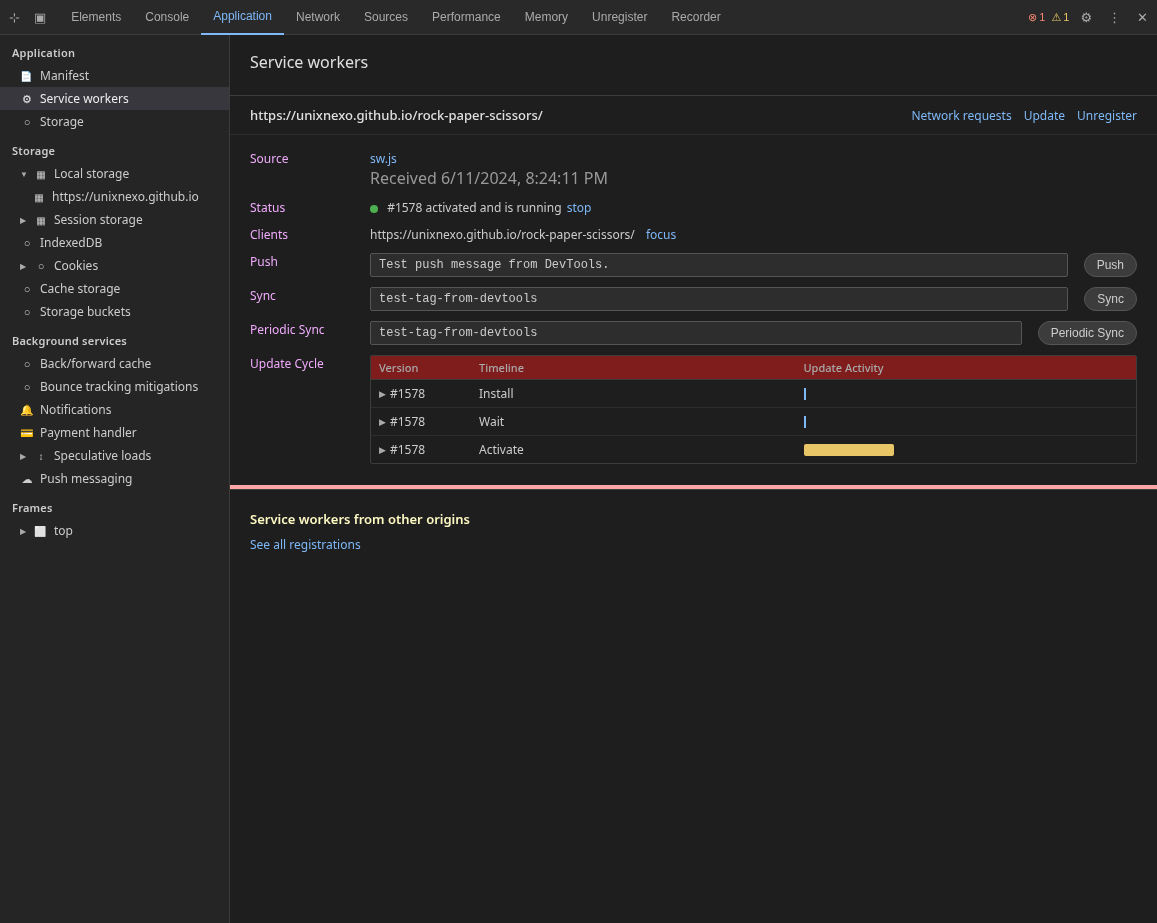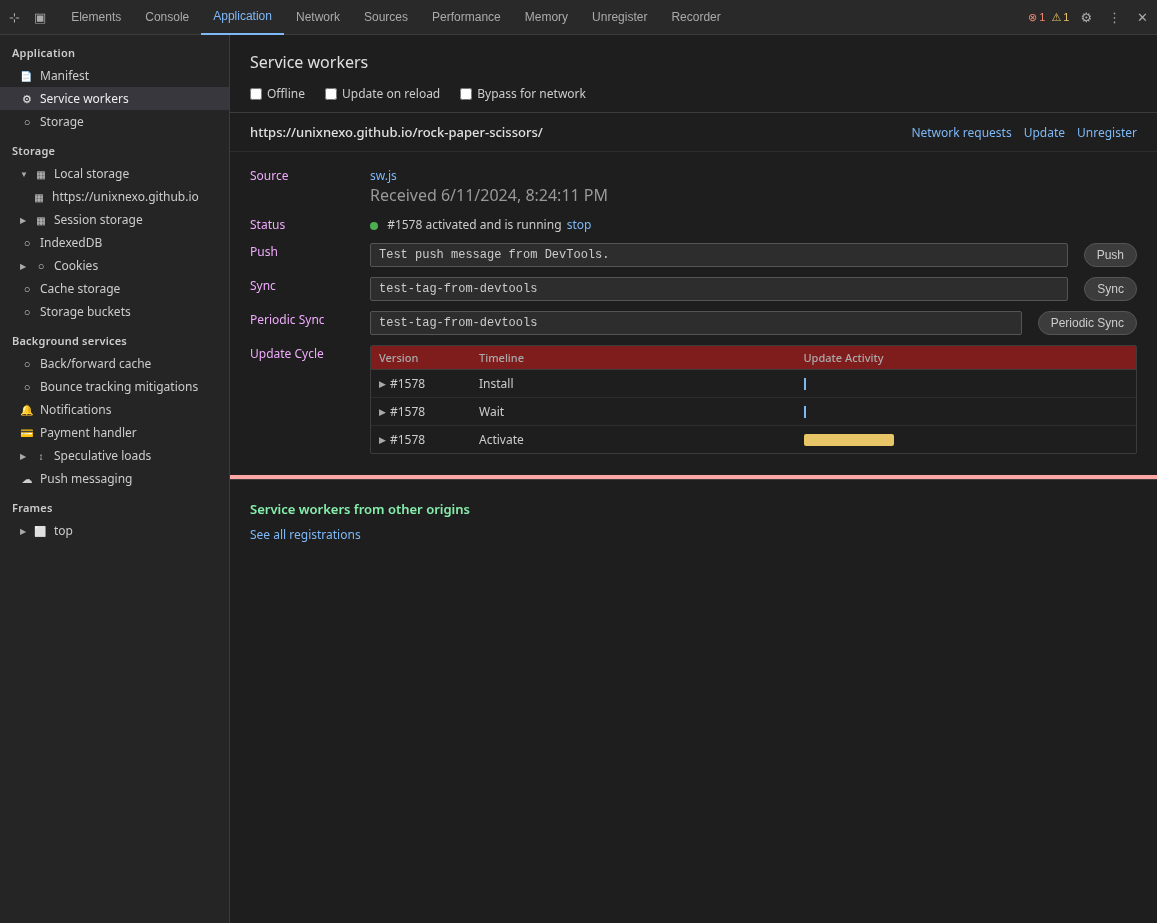"Offline" div.sw-checkboxes { html: <div> <label> <input> <span>Offline</span> </label> <label> <input> <span>Update on reload</span> </label> <label> <input> <span>Bypass for network</span> </label> </div> -> none }
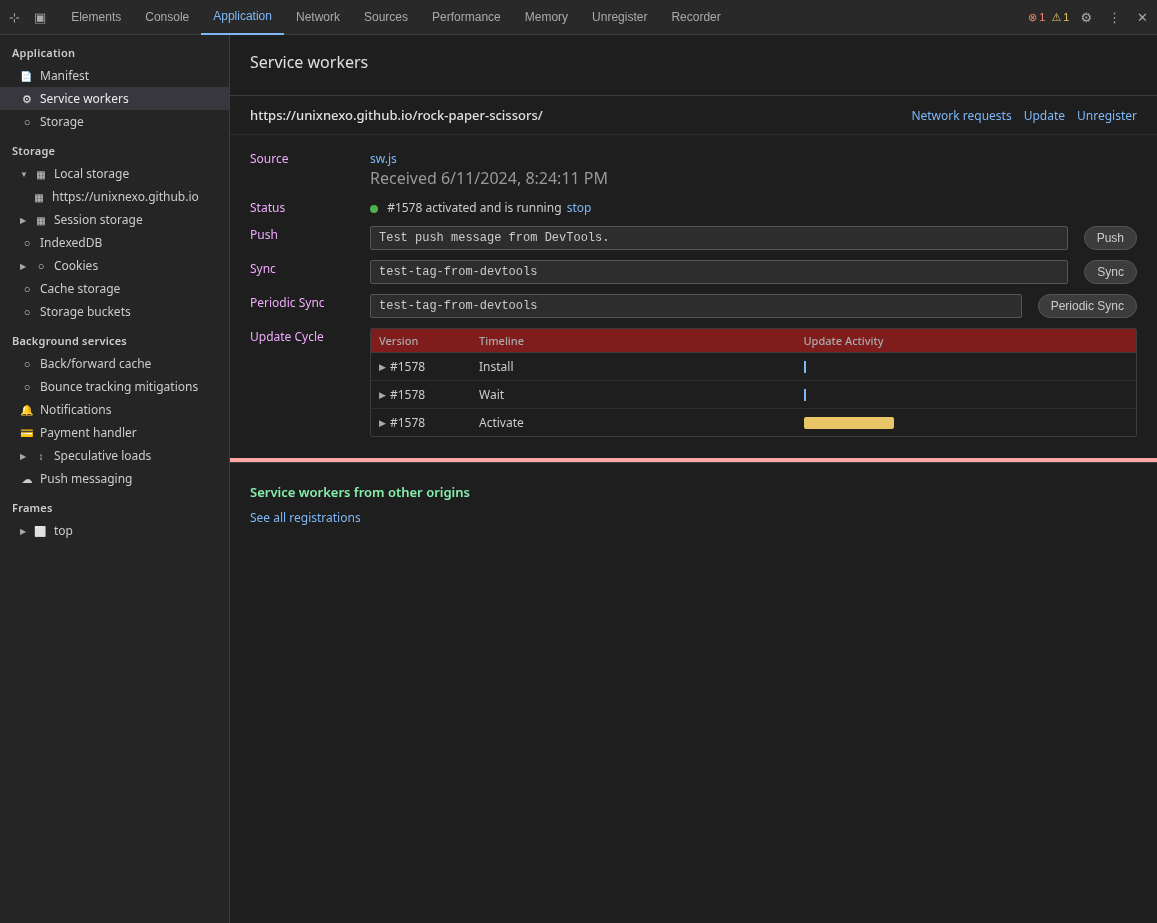"Clients" div.sw-row { html: none -> <div> <span>Clients</span> <span> <span>https://unixnexo.github.io/rock-paper-scissors/</span> <a>focus</a> </span> </div> }
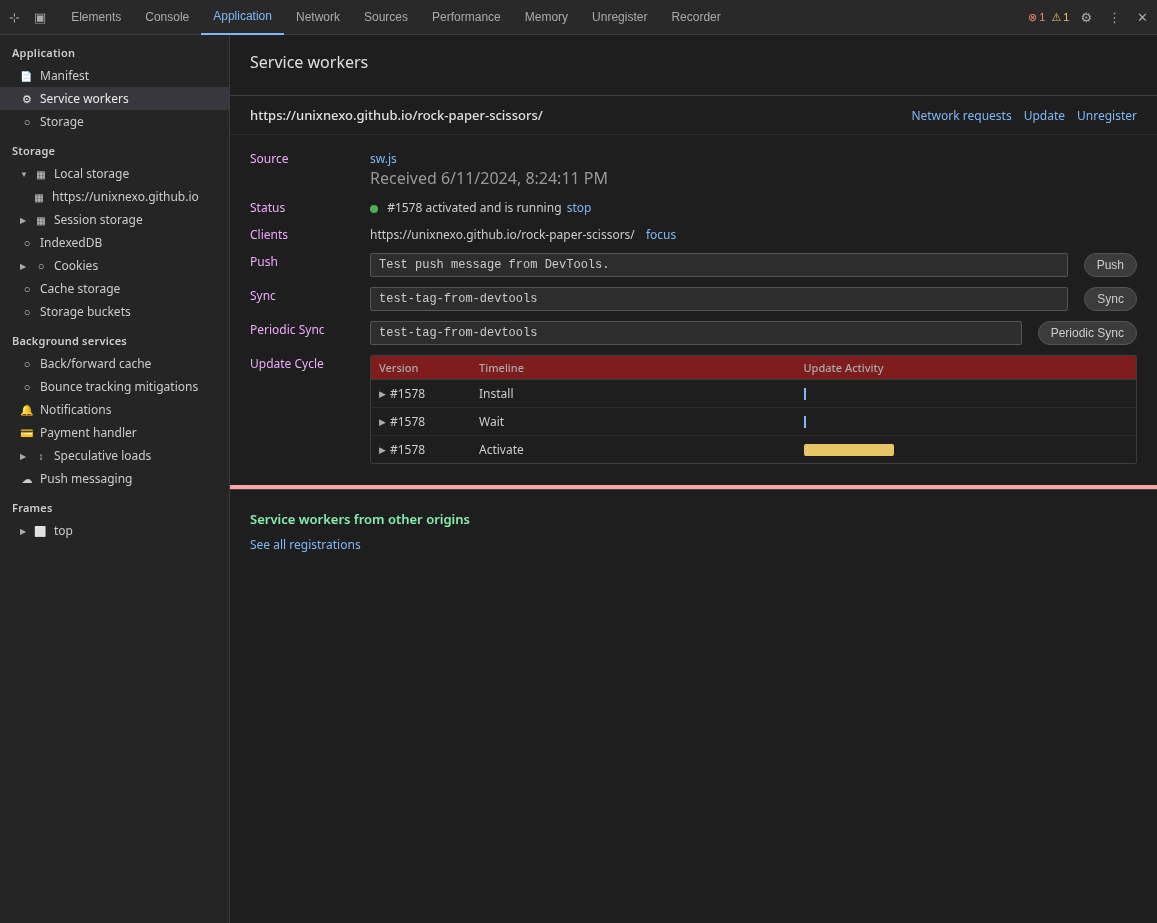"Service workers from other origins" .other-origins-title { color: #86efac -> #fef9c3 }
